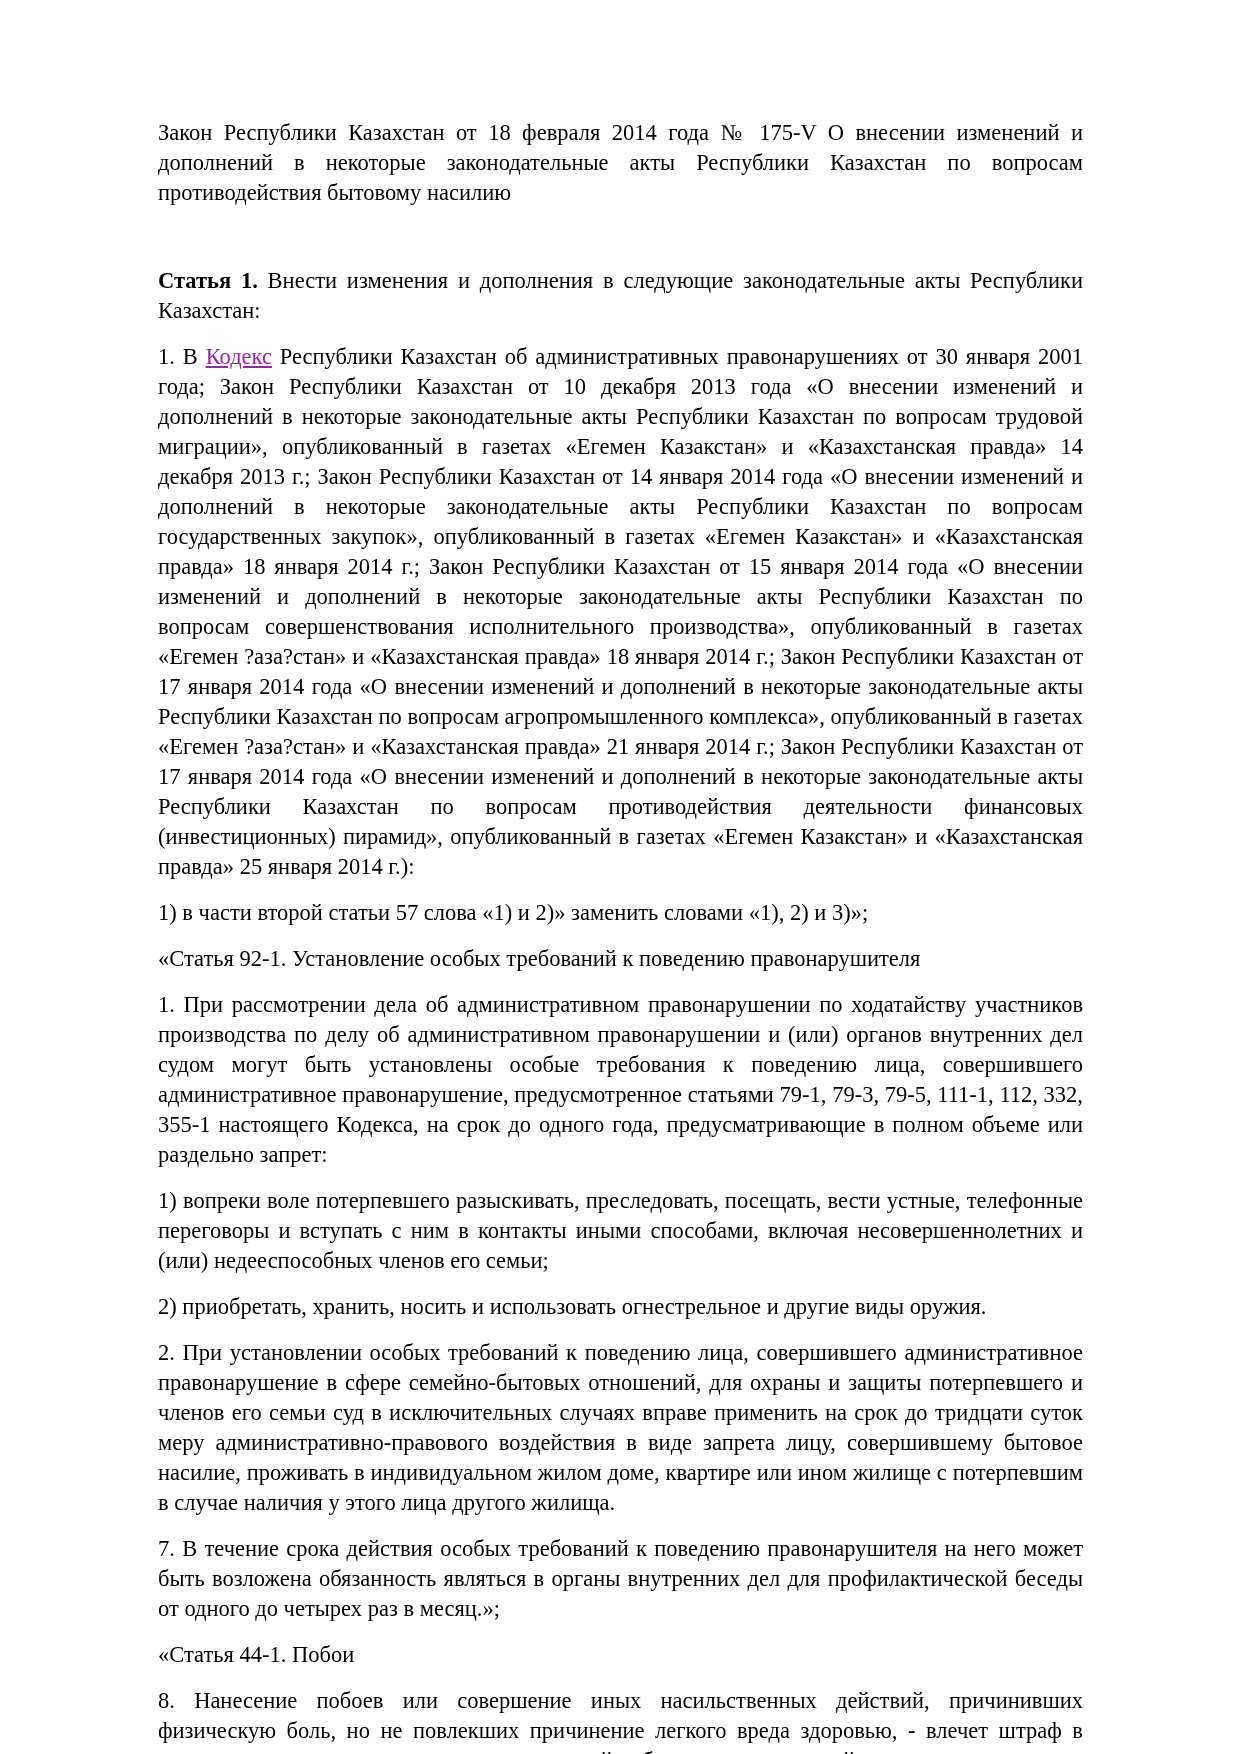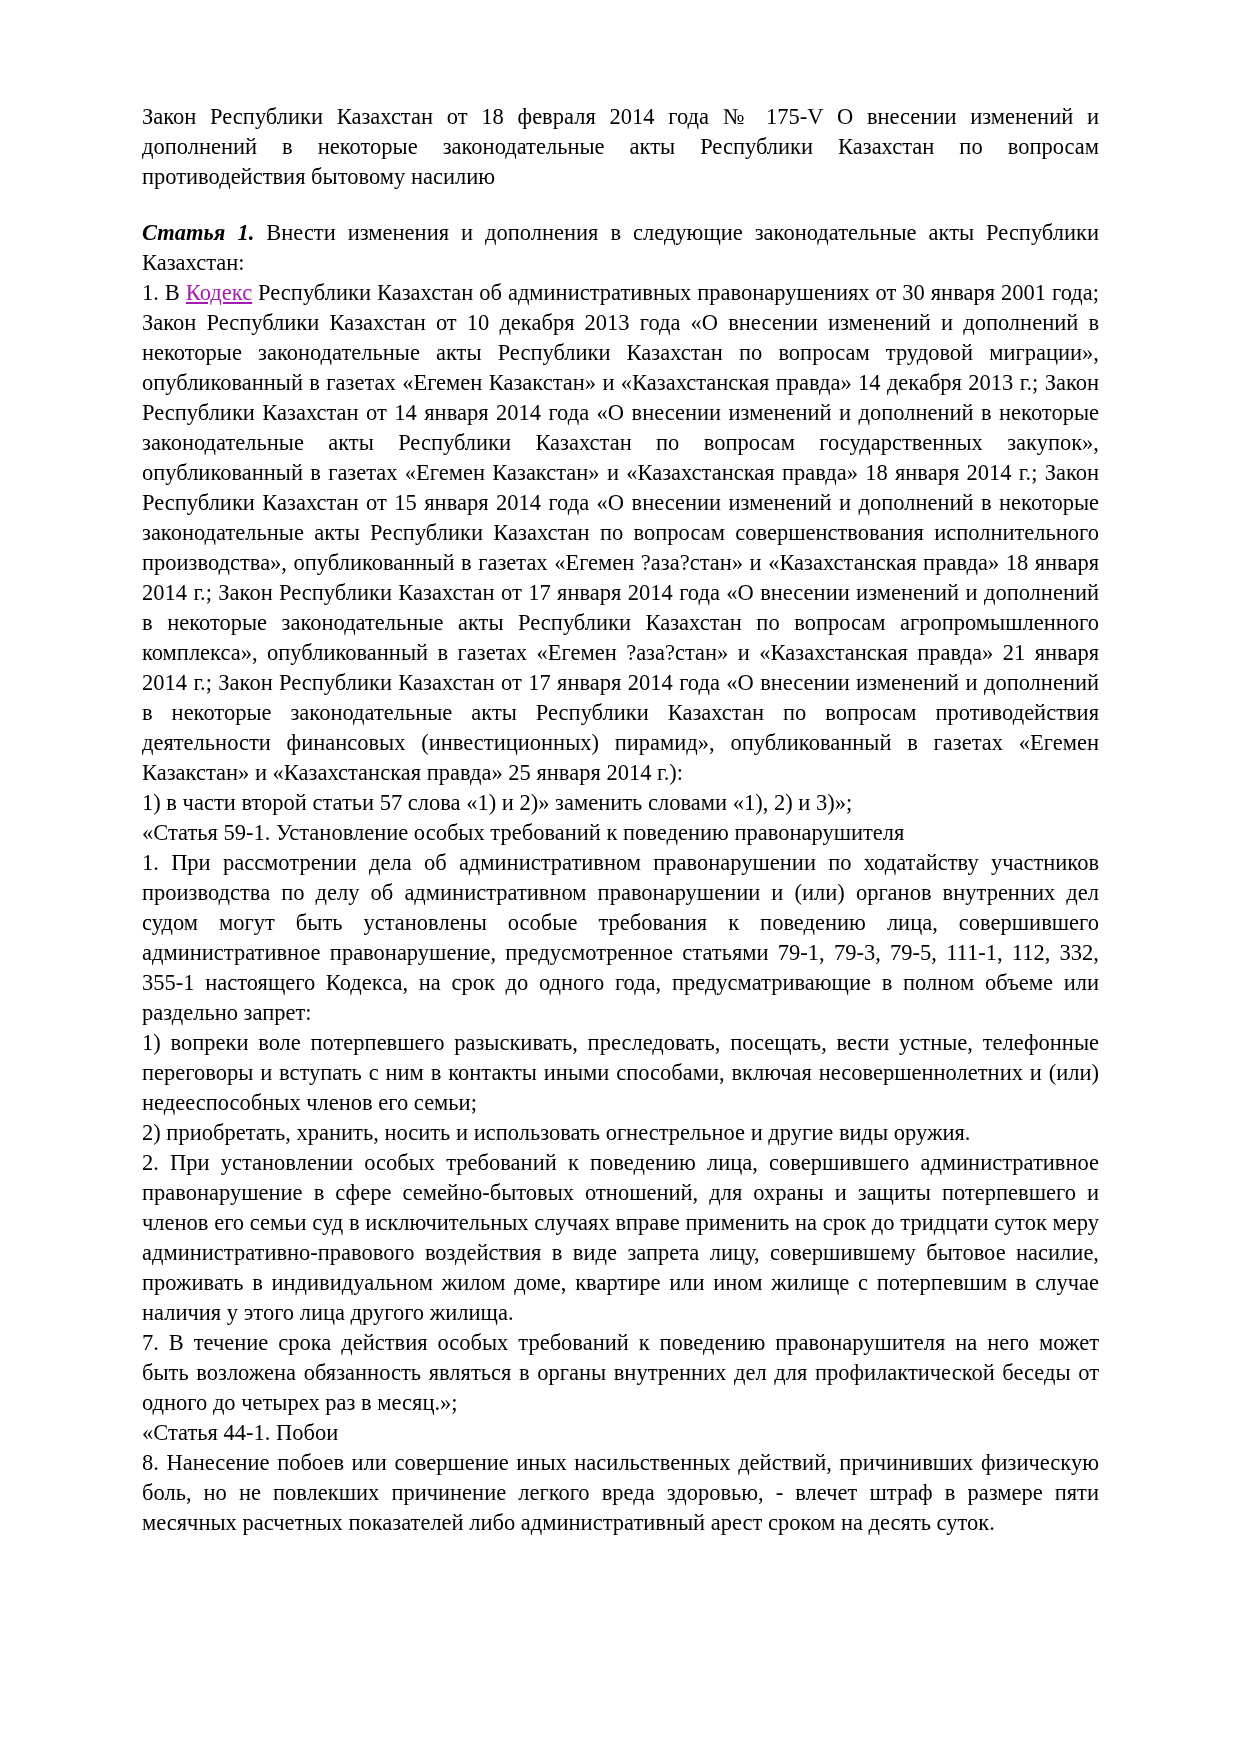"Закон Республики Казахстан от 18" .para { margin: 0 -> 16px }
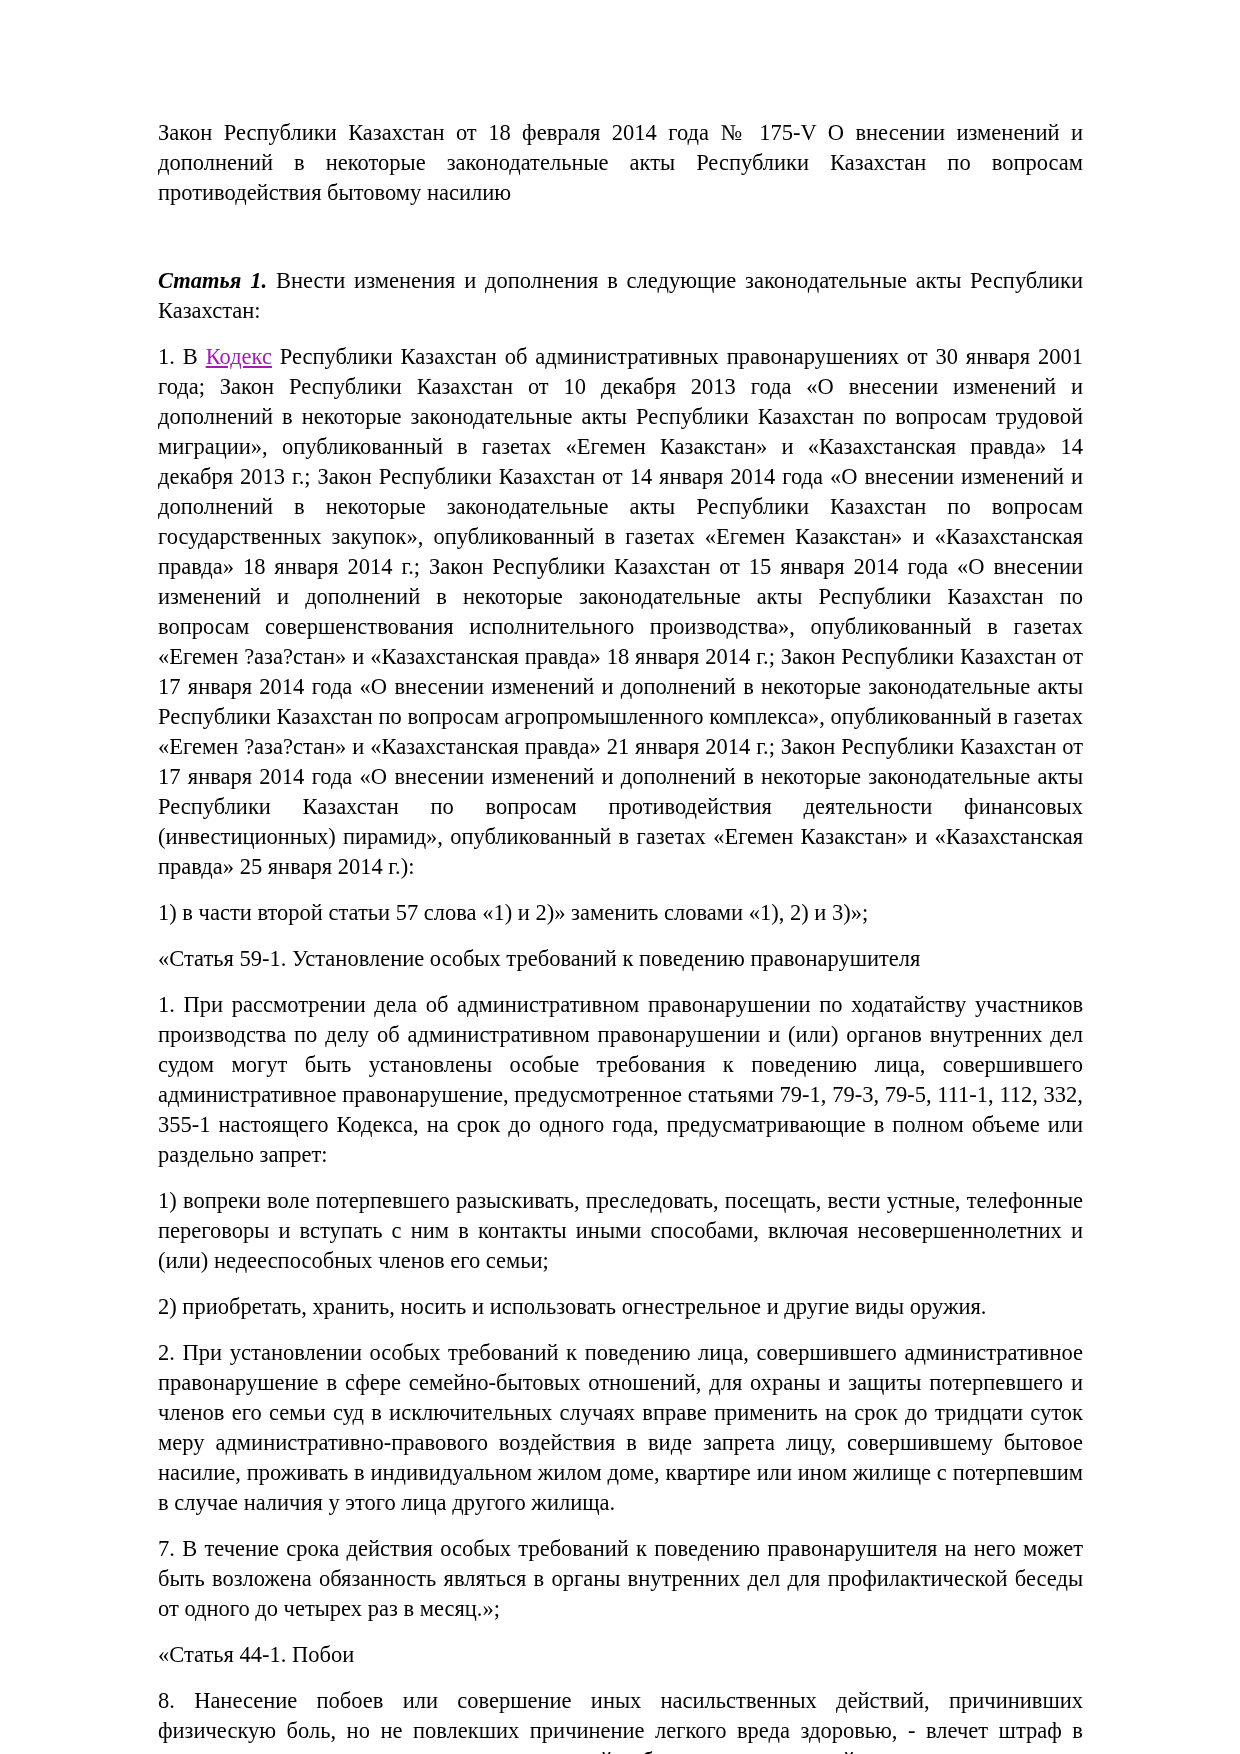"Статья 1." .bold-label { font-style: italic -> none }
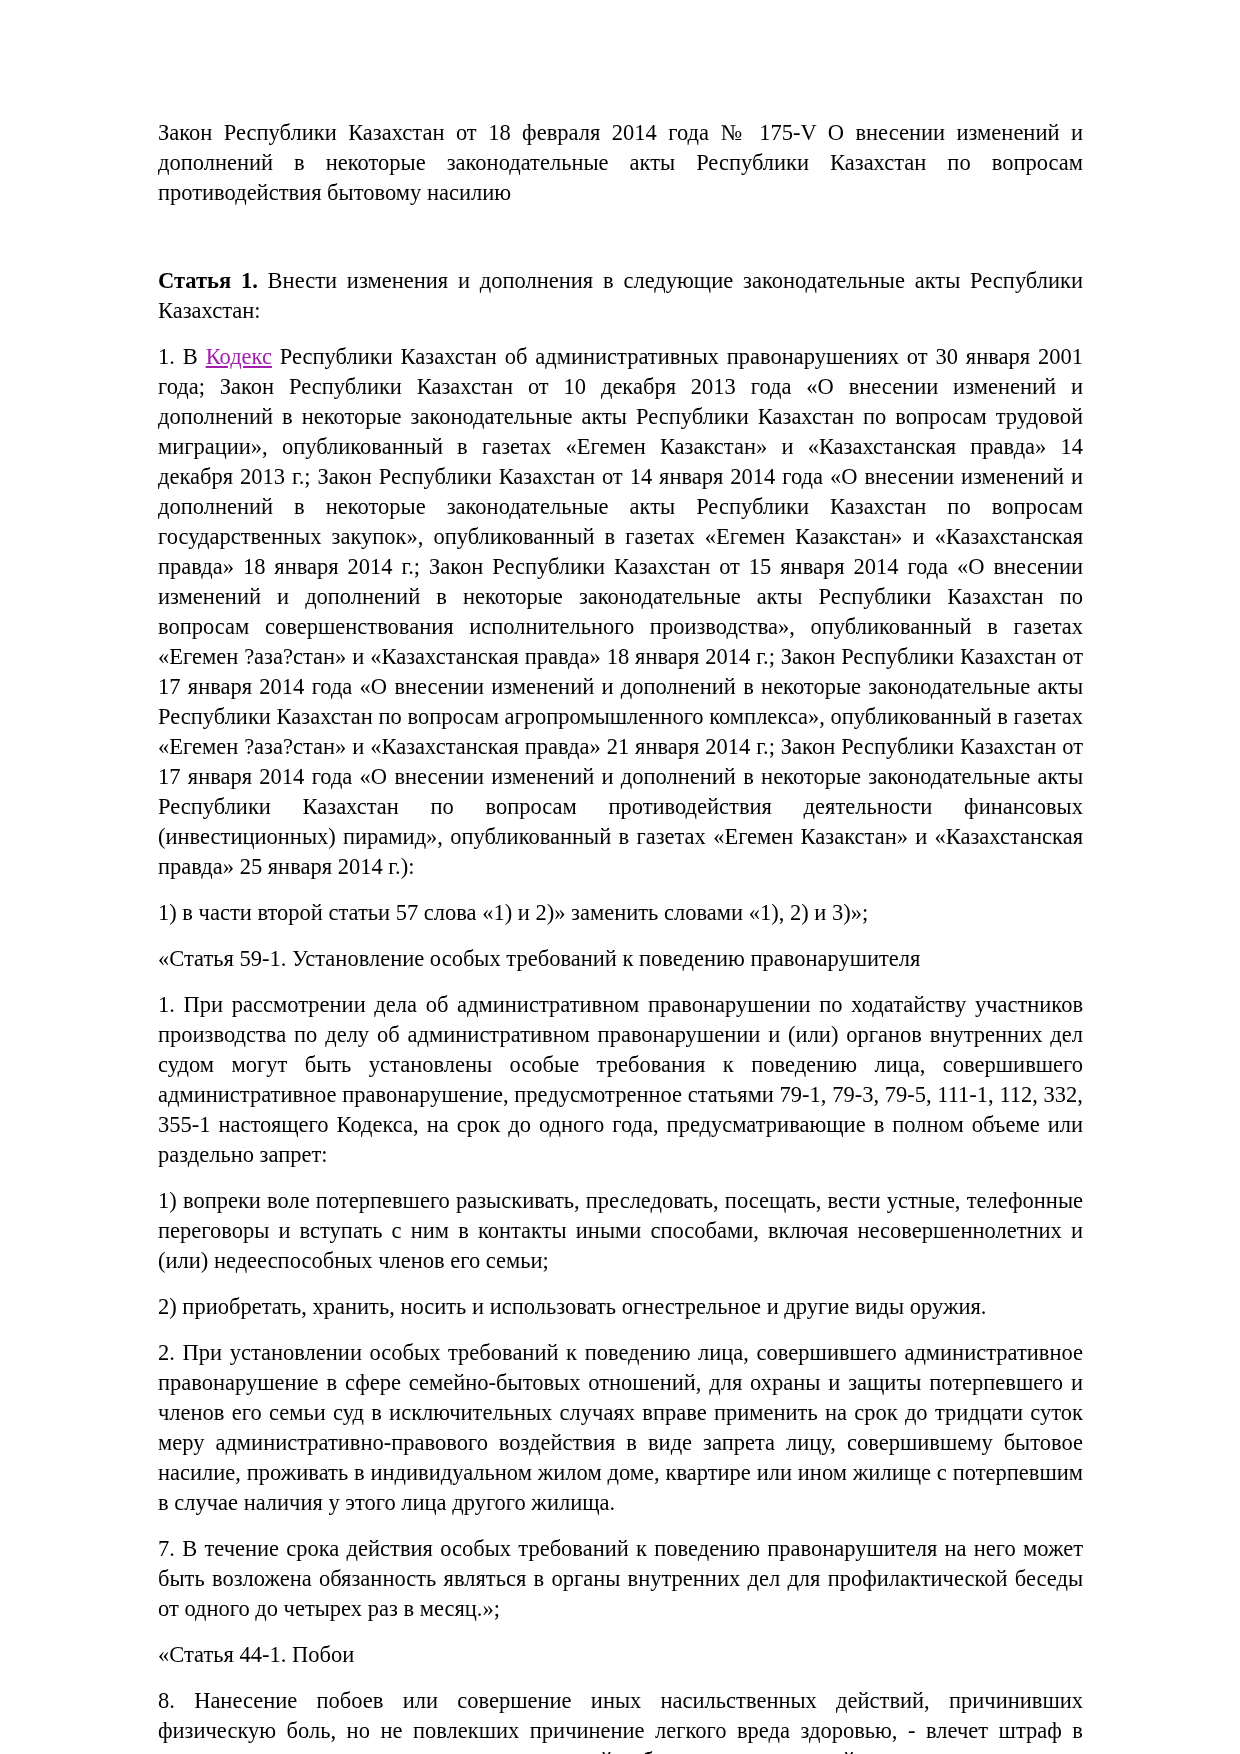"«Статья 59-1. Установление особых" p.para { text: 59-1 -> 92-1 }
